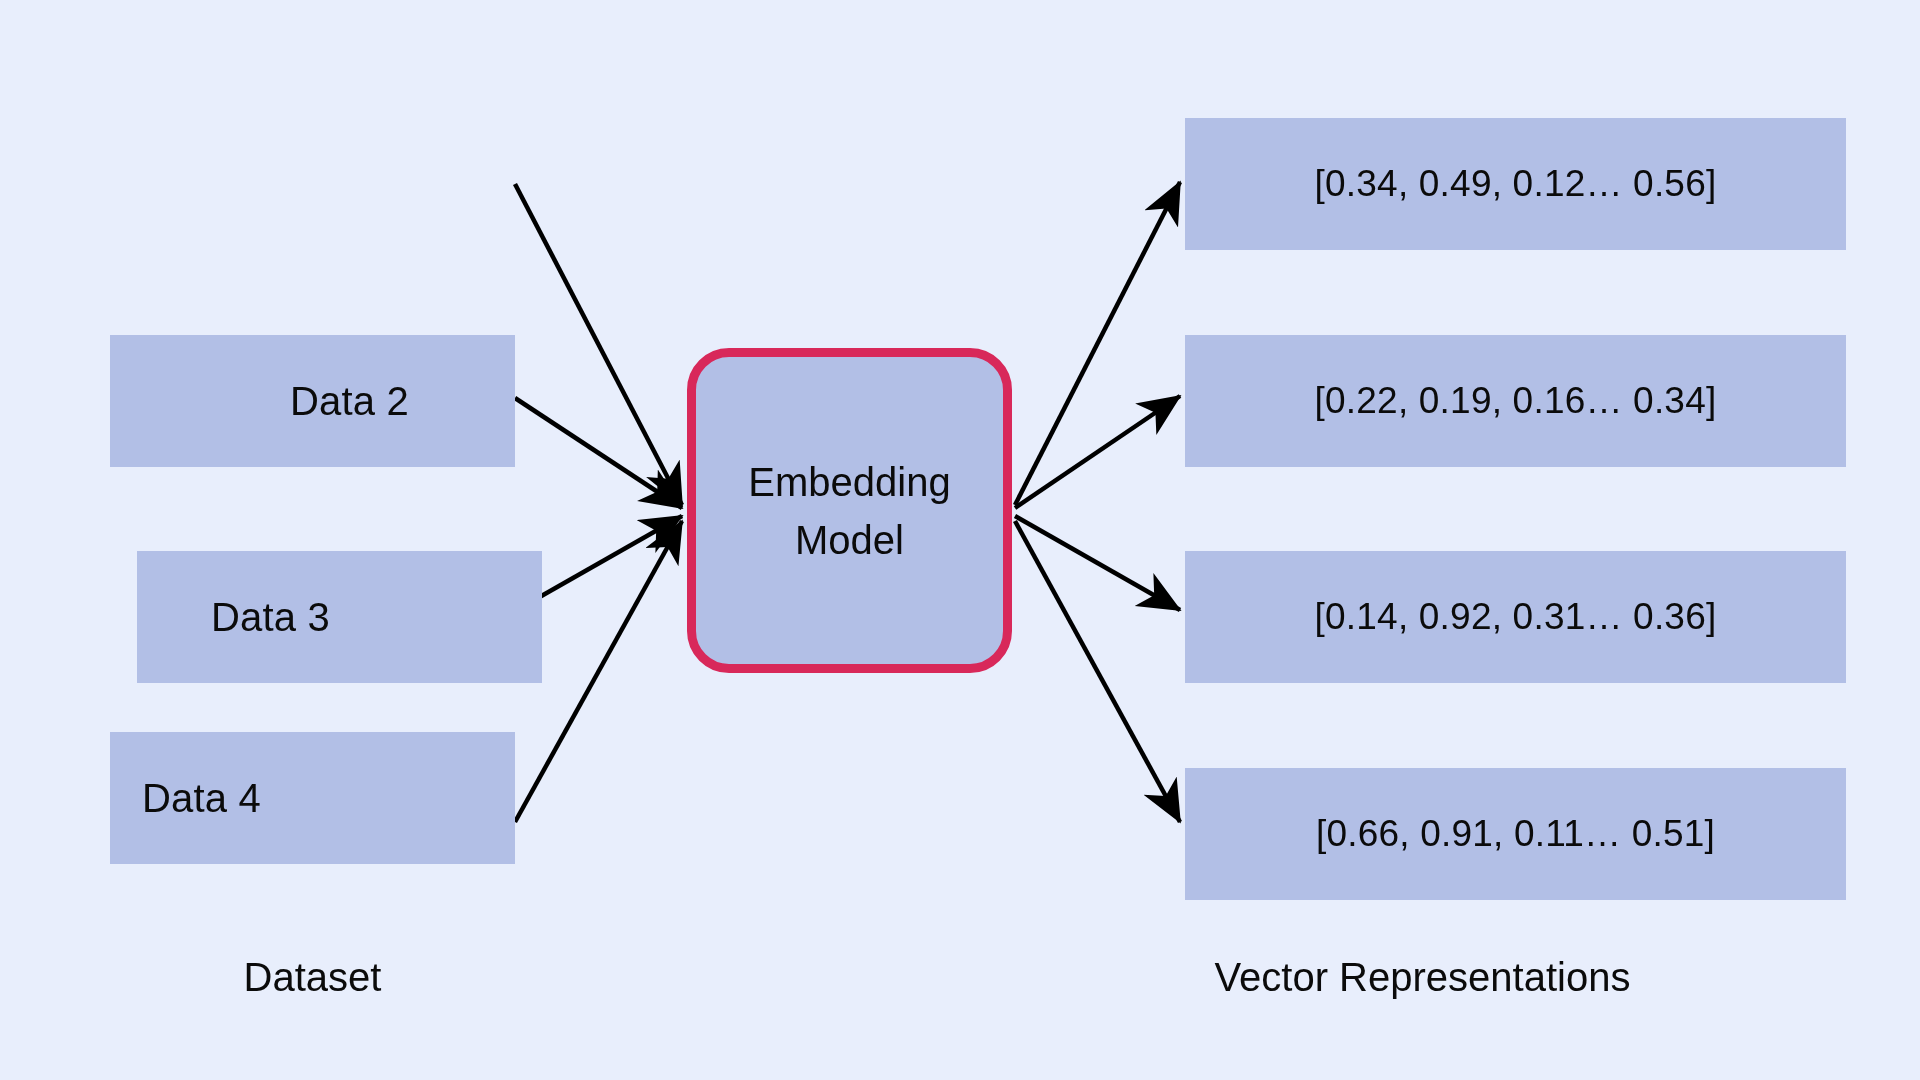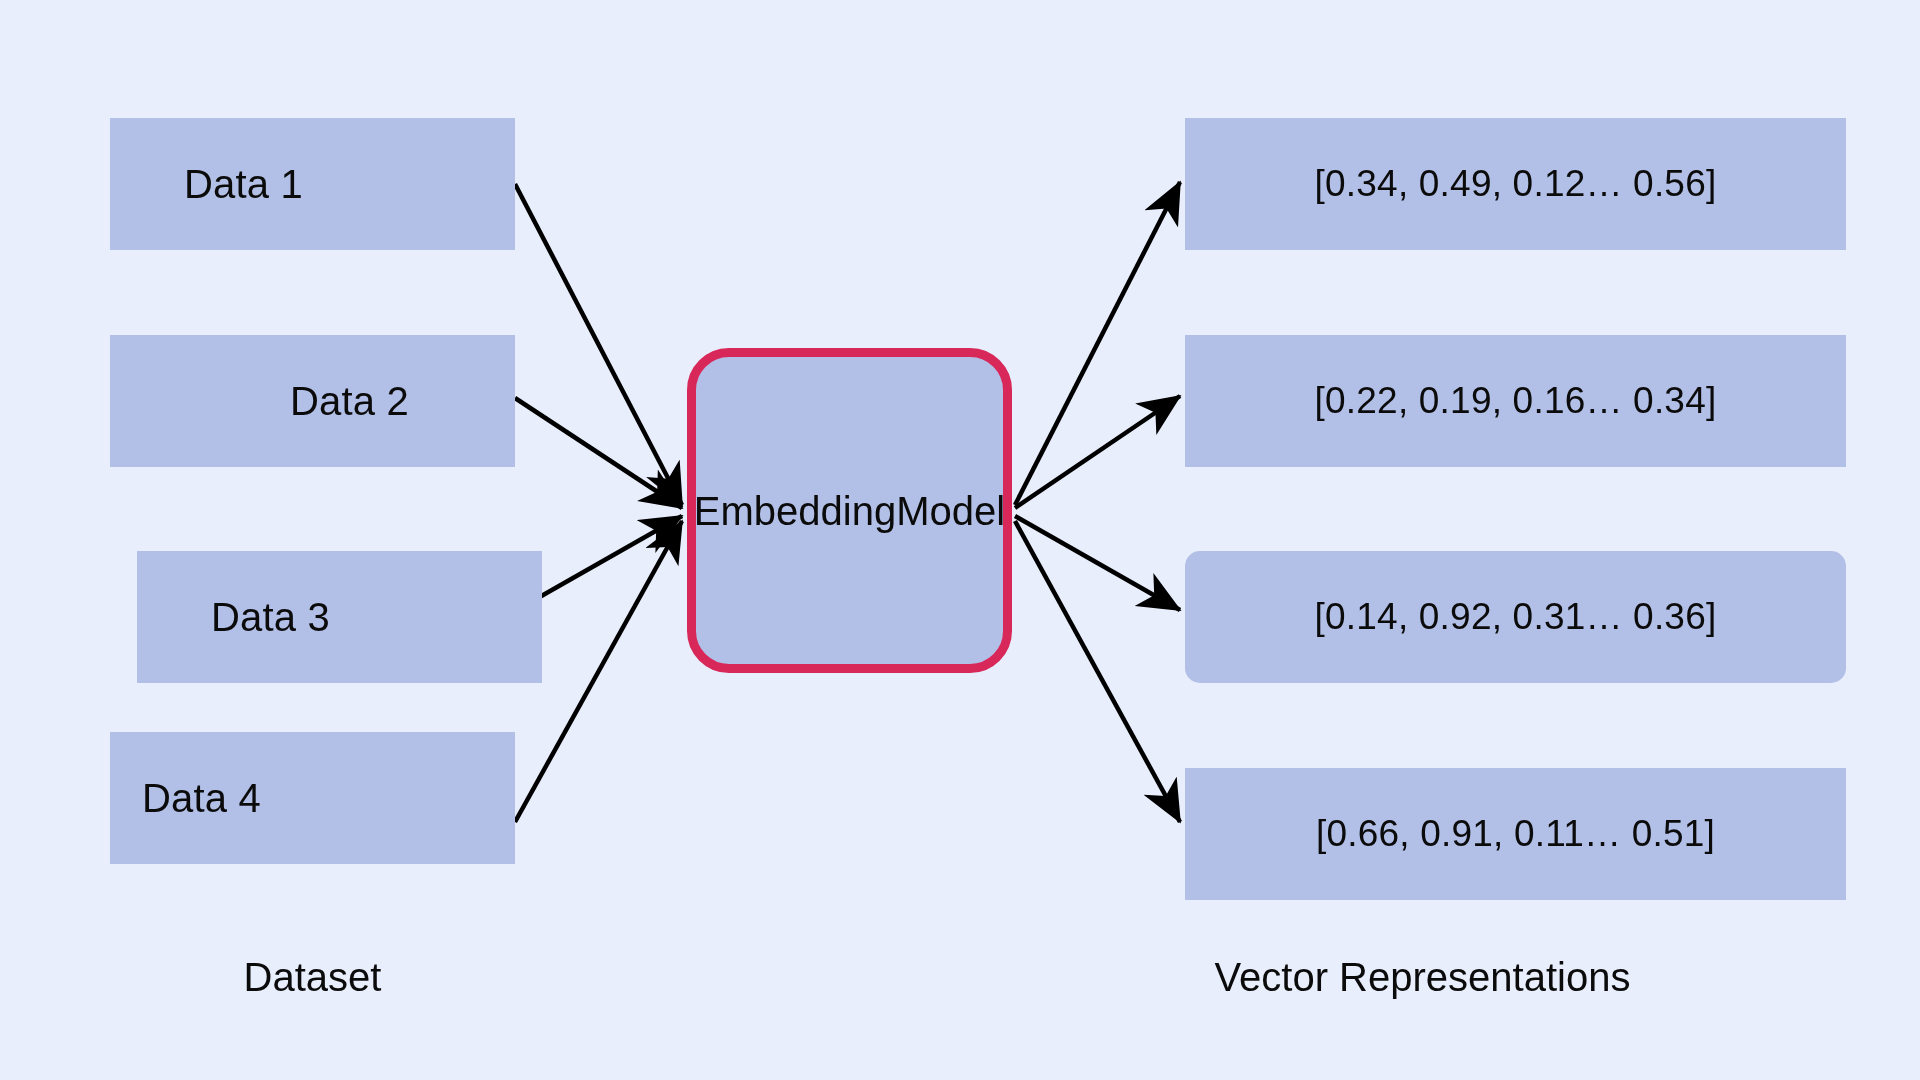"Data 1" div.node { html: <div> <span>Data 1</span> </div> -> none }
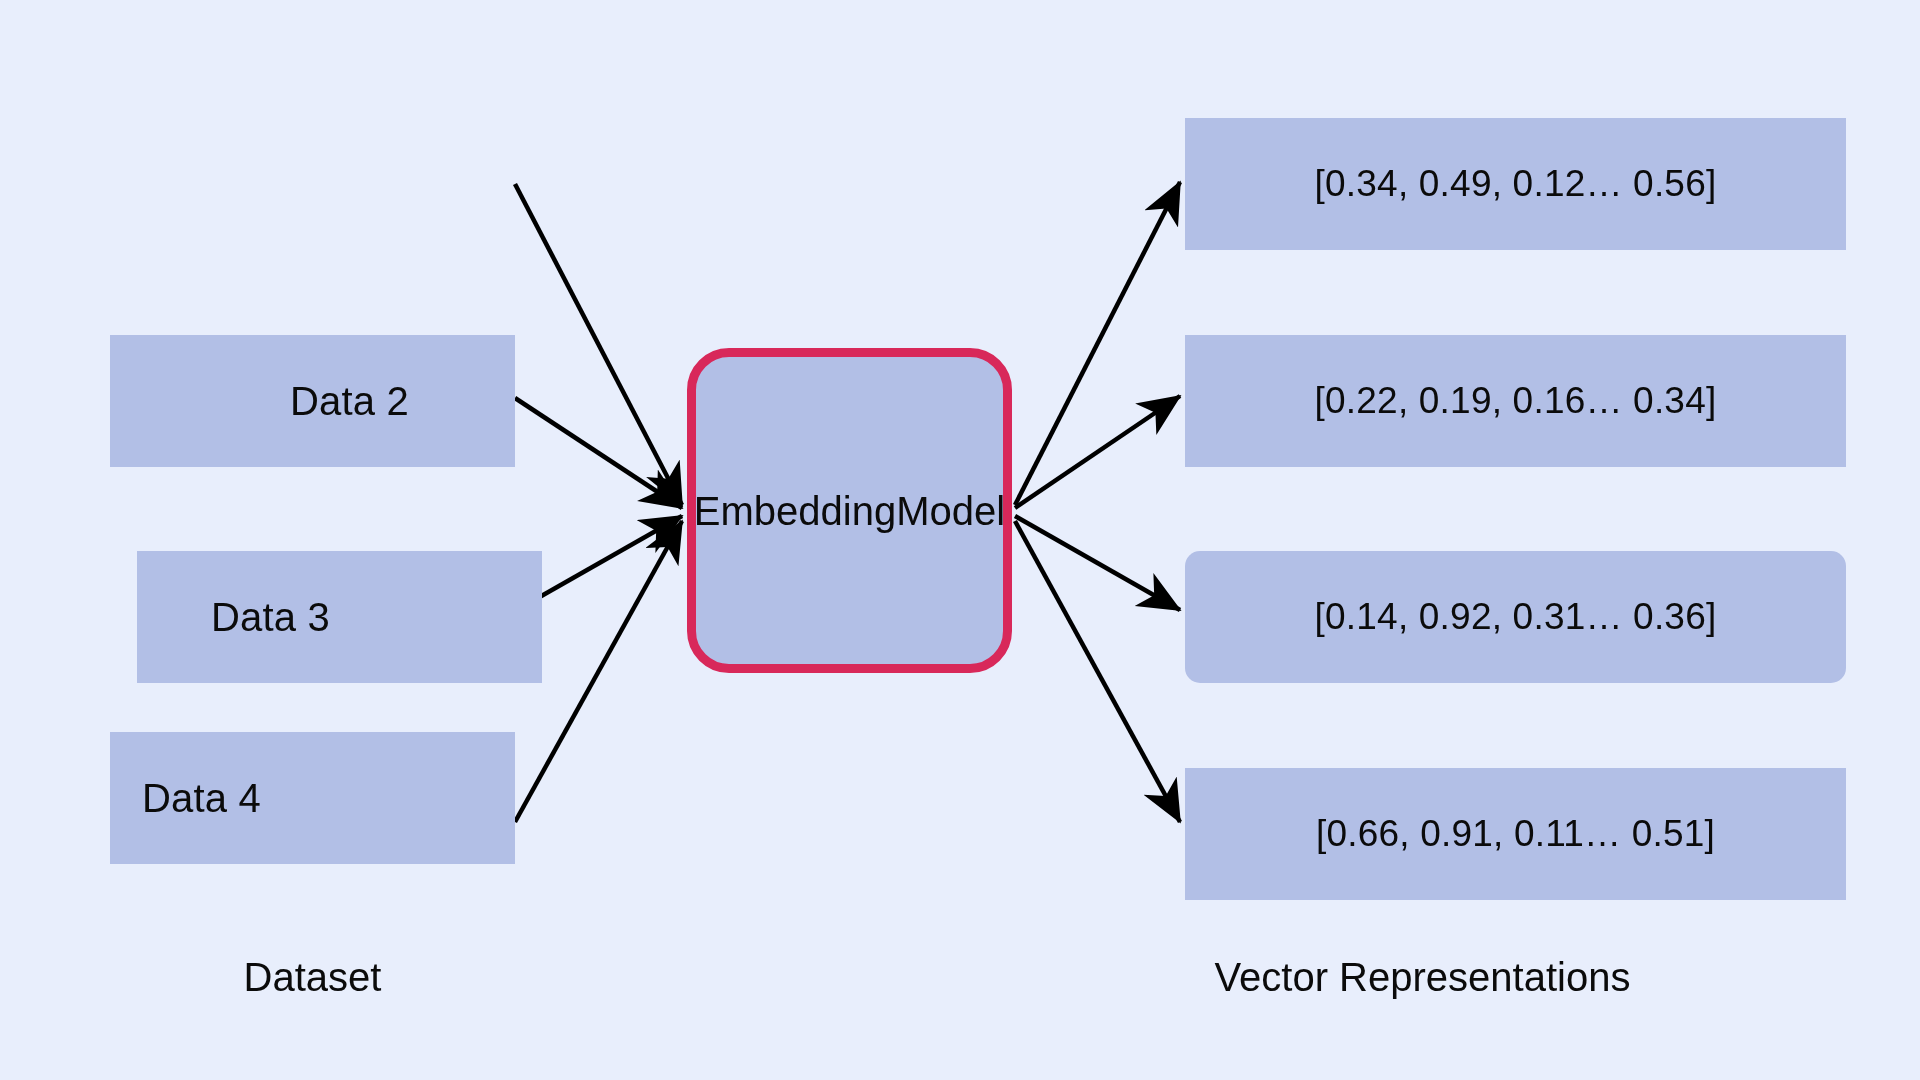"Embedding" .model-box { flex-direction: none -> column }
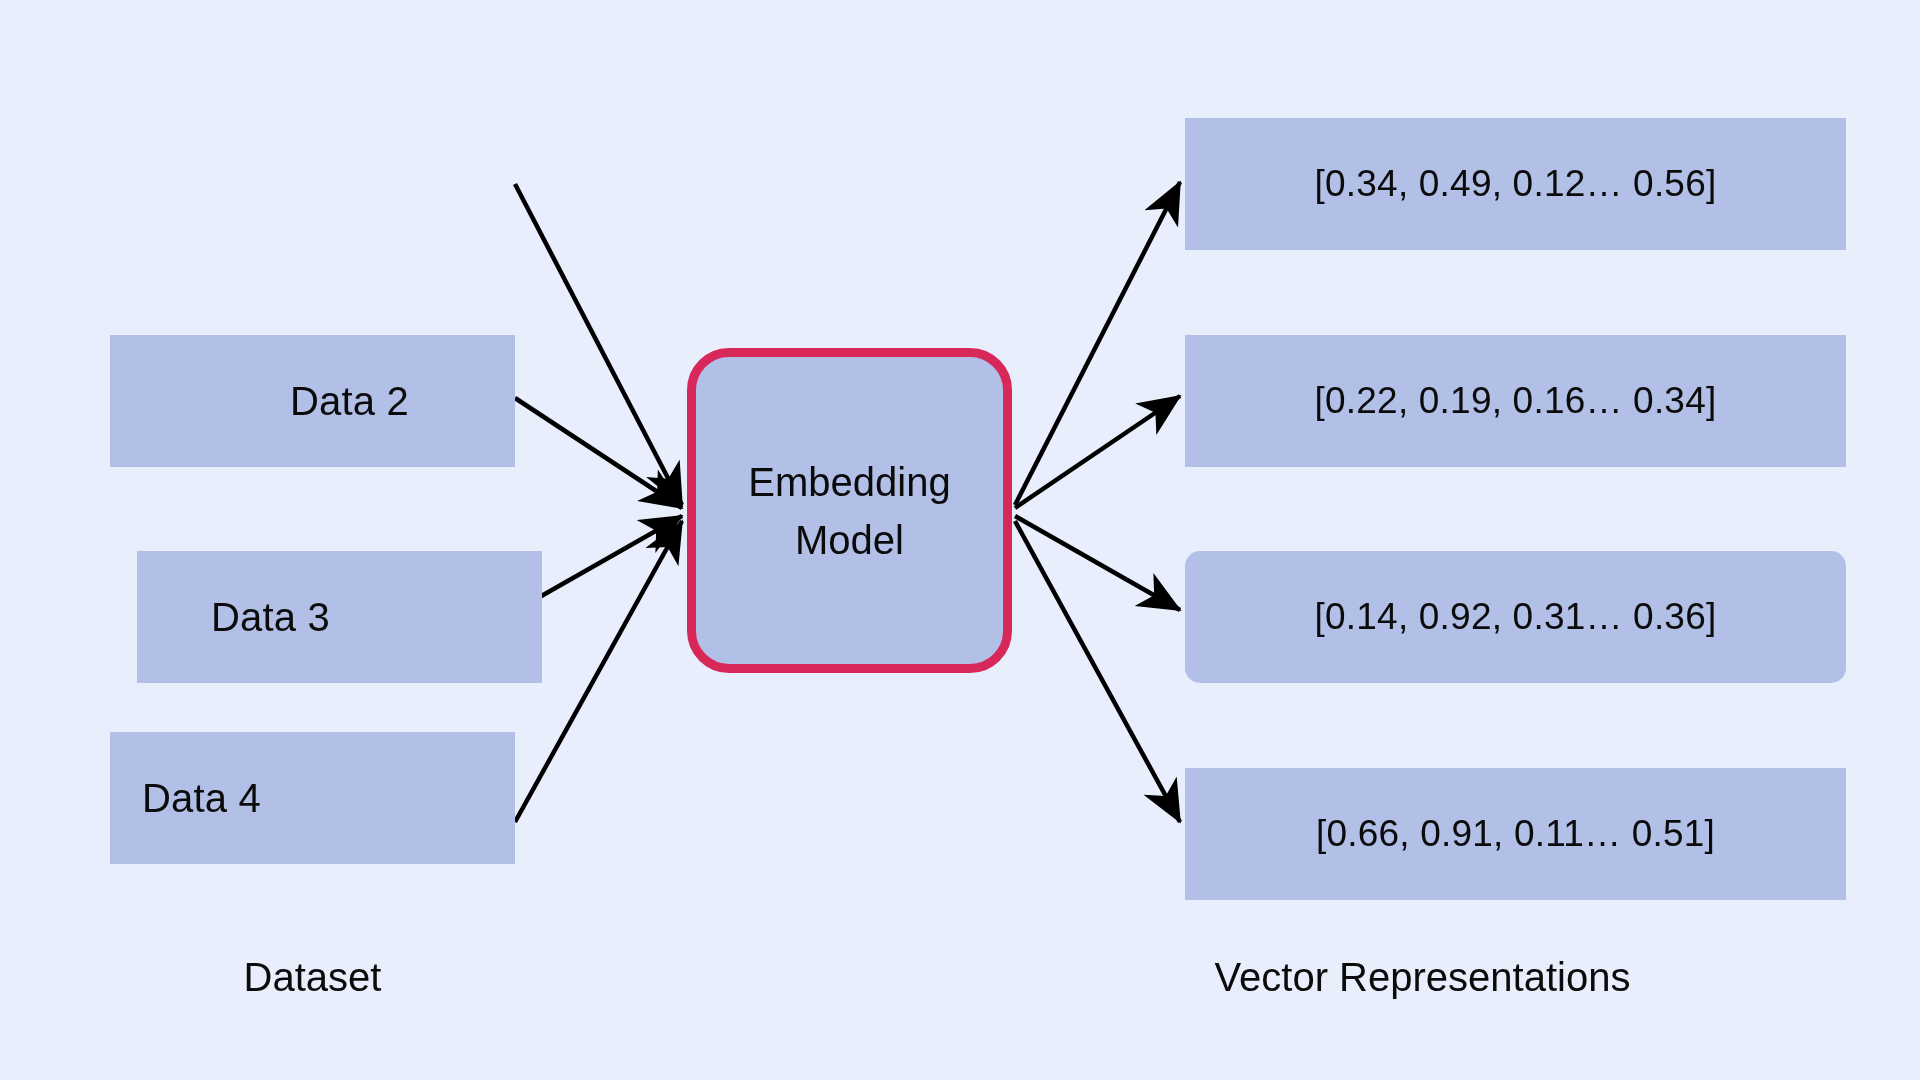"[0.14, 0.92, 0.31… 0.36]" .vec-box.r3 { border-radius: 15px -> none }
